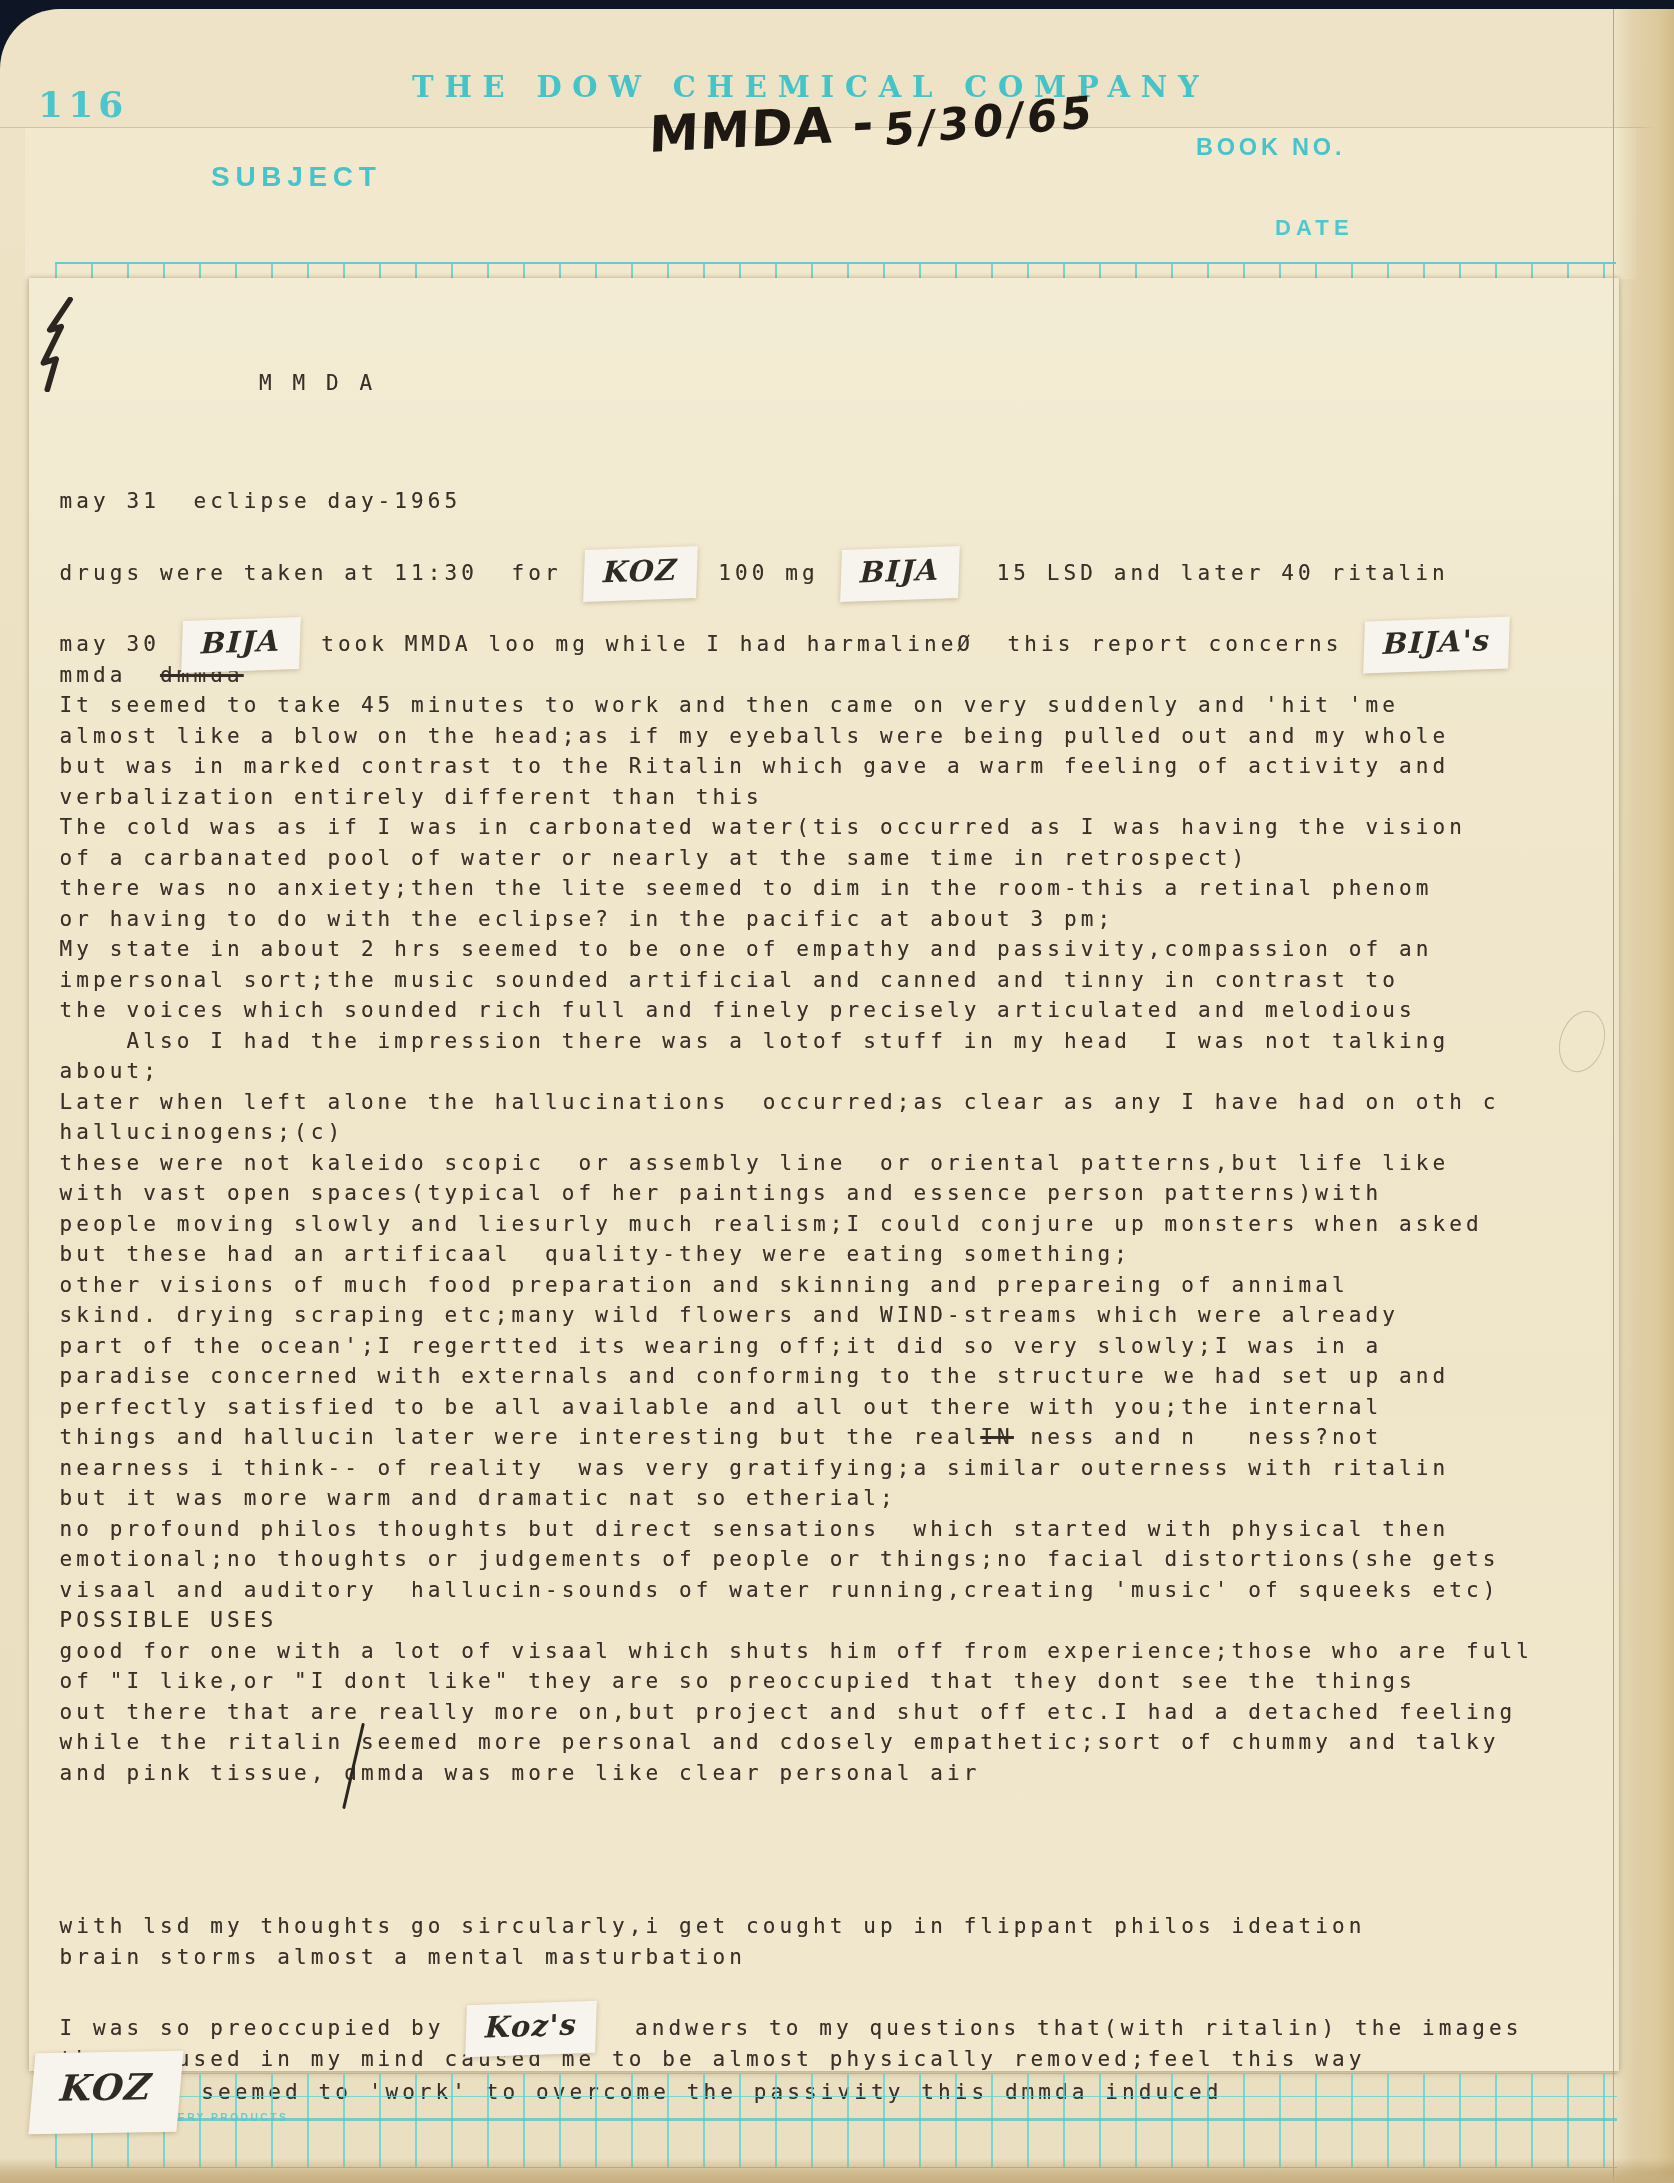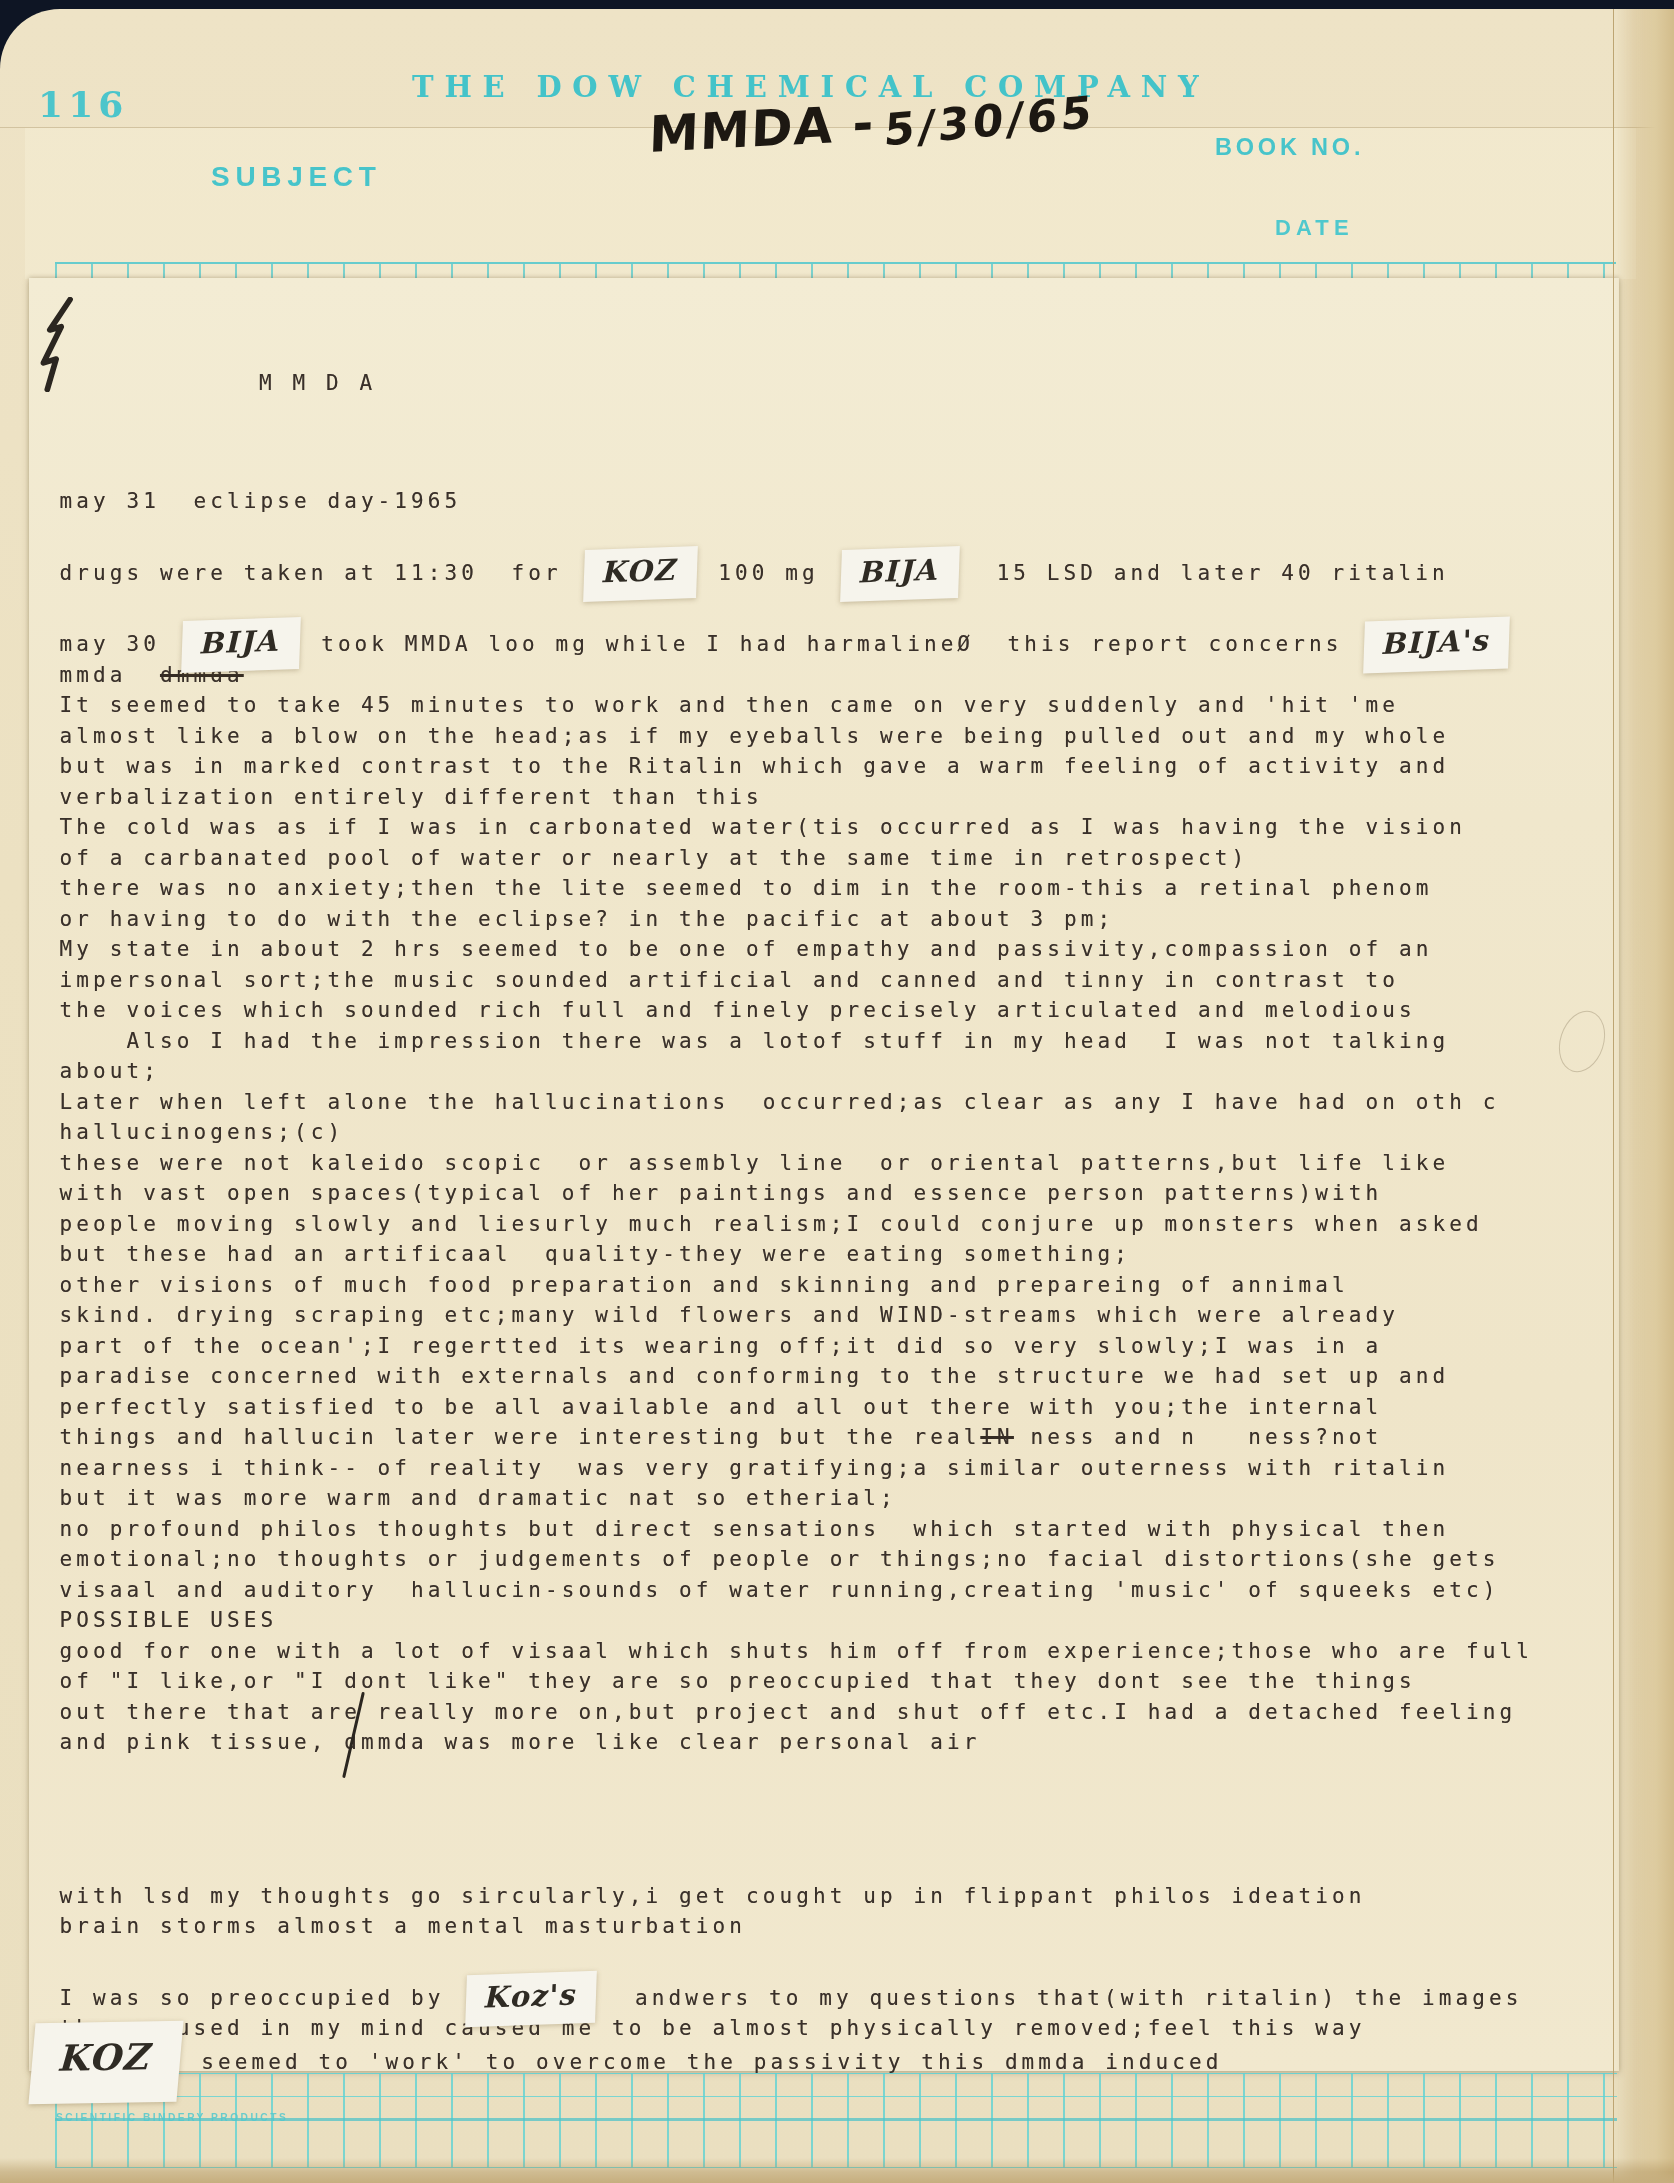"BOOK NO." .bookno-label { margin-left: 19px -> none }
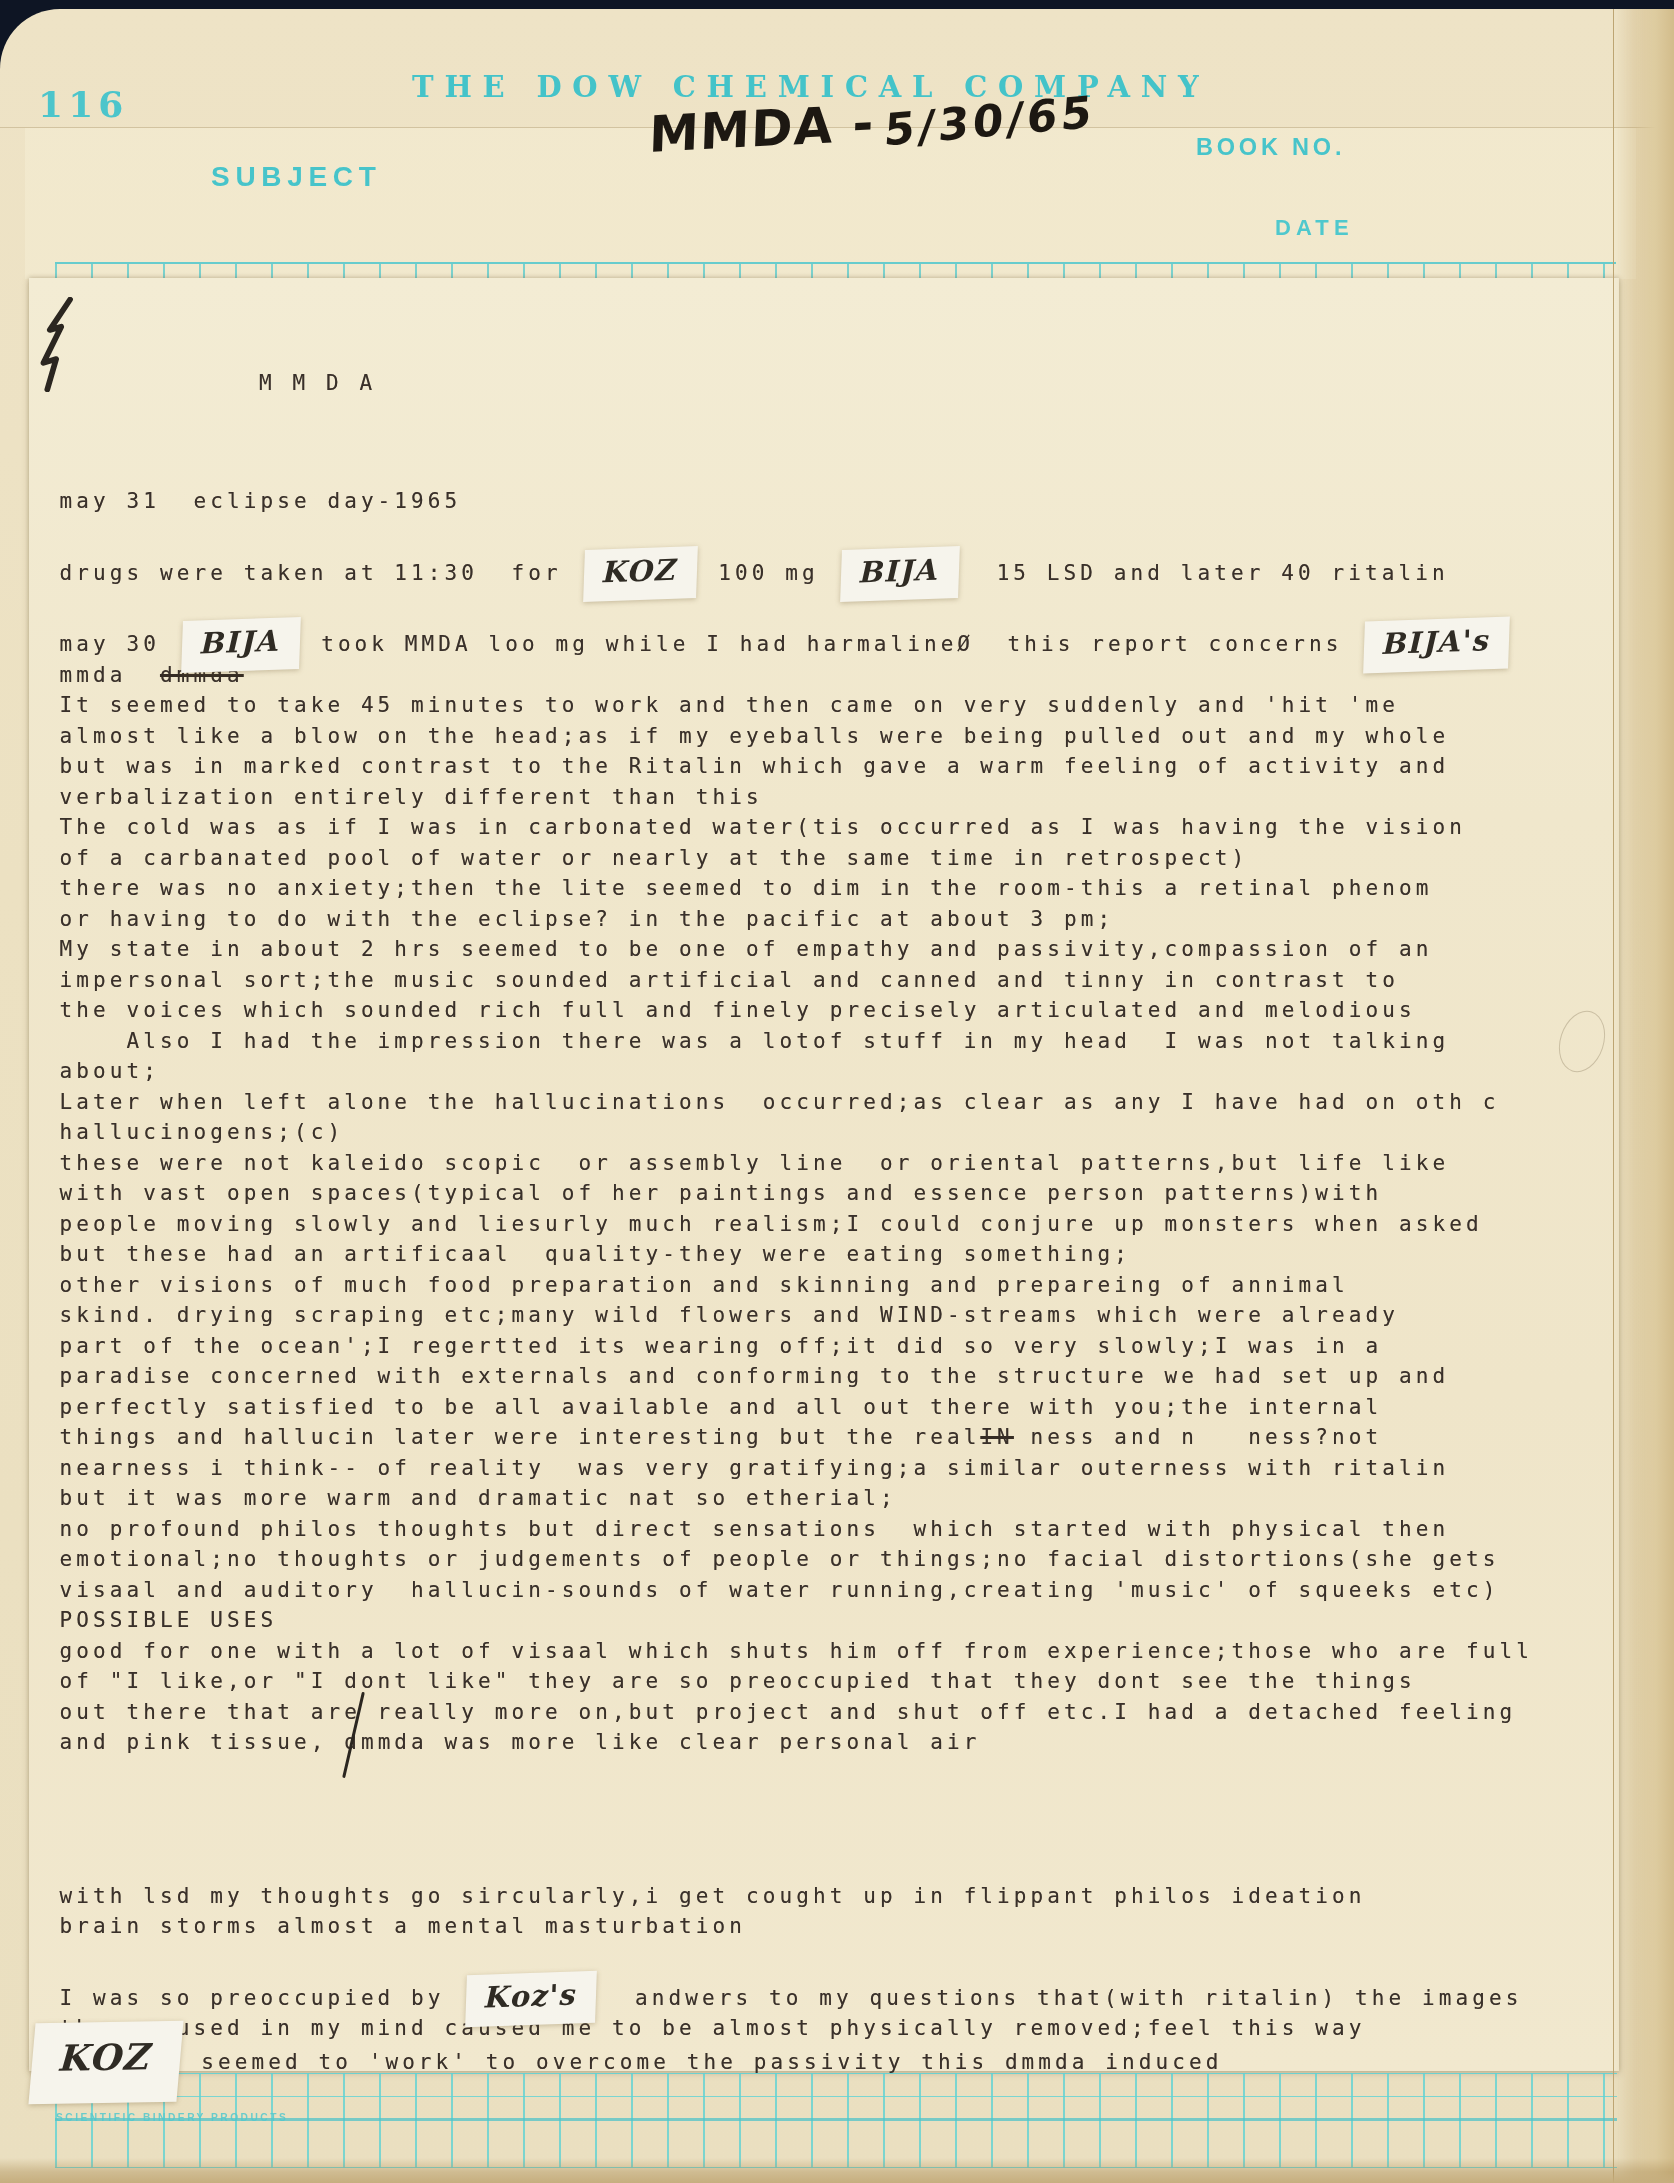"while the ritalin seemed more" div.line { html: none -> <div>while the ritalin seemed more personal and cdosely empathetic;sort of chummy and talky</div> }
